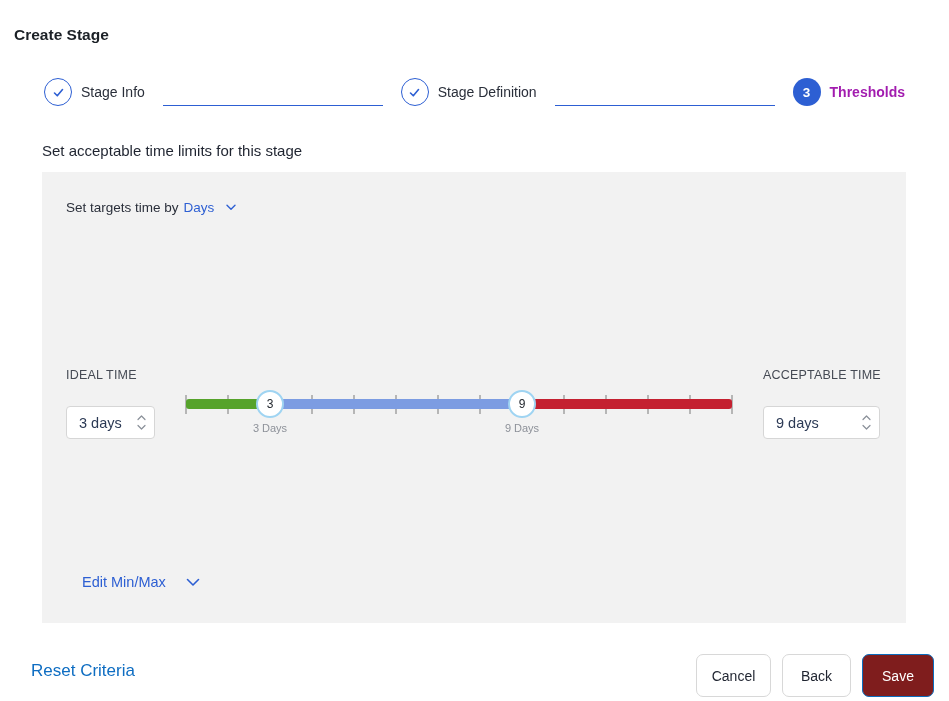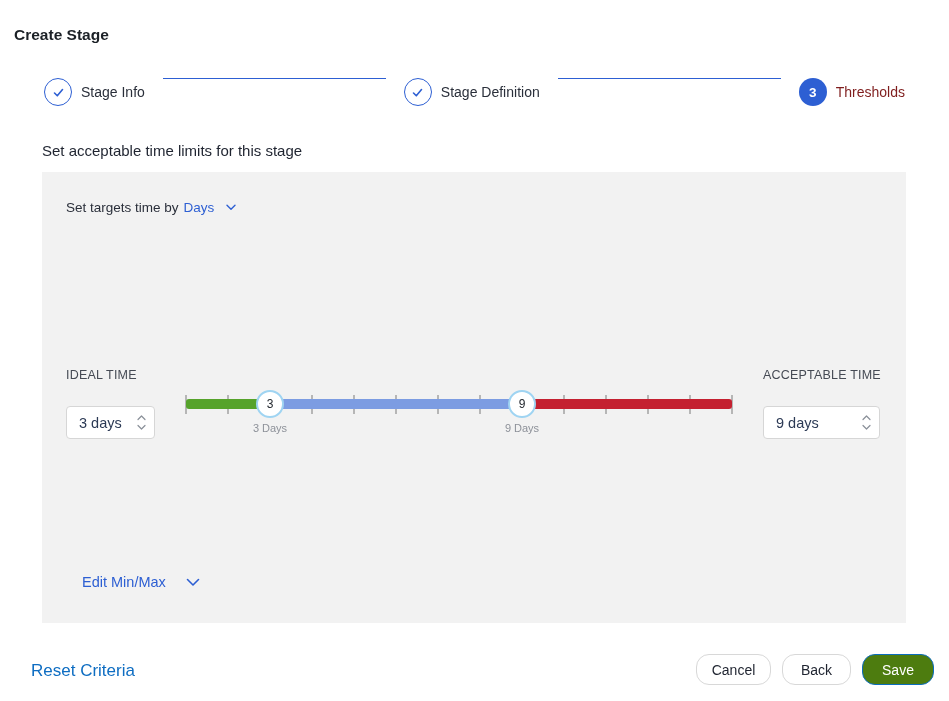"Stage Info" .stepper { align-items: flex-start -> flex-end }
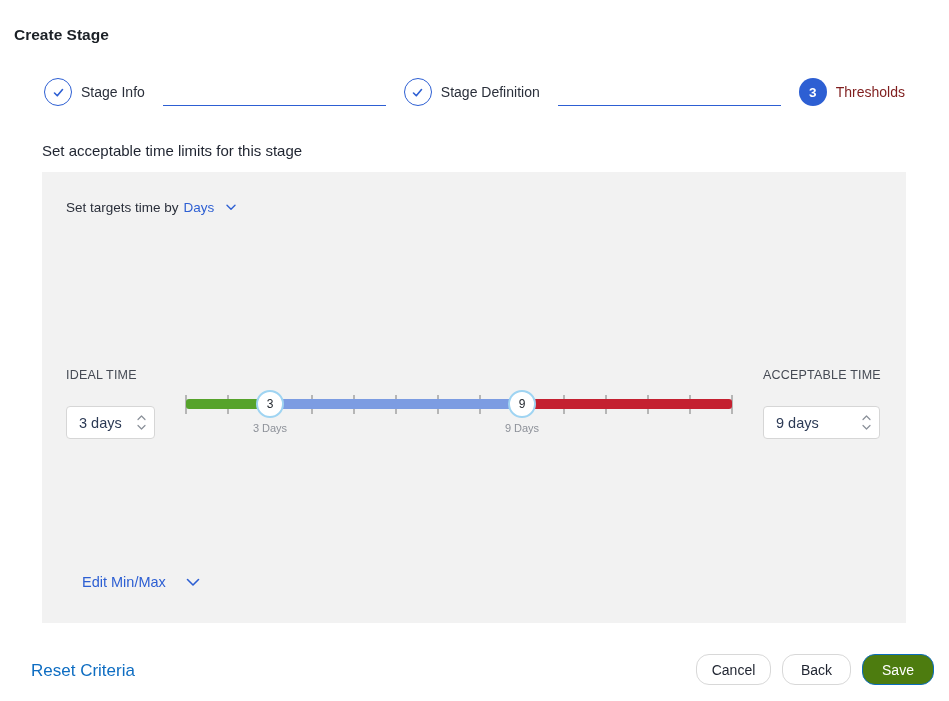"Thresholds" .step-label.bold { color: #7f1d1d -> #a21caf; font-weight: normal -> bold }
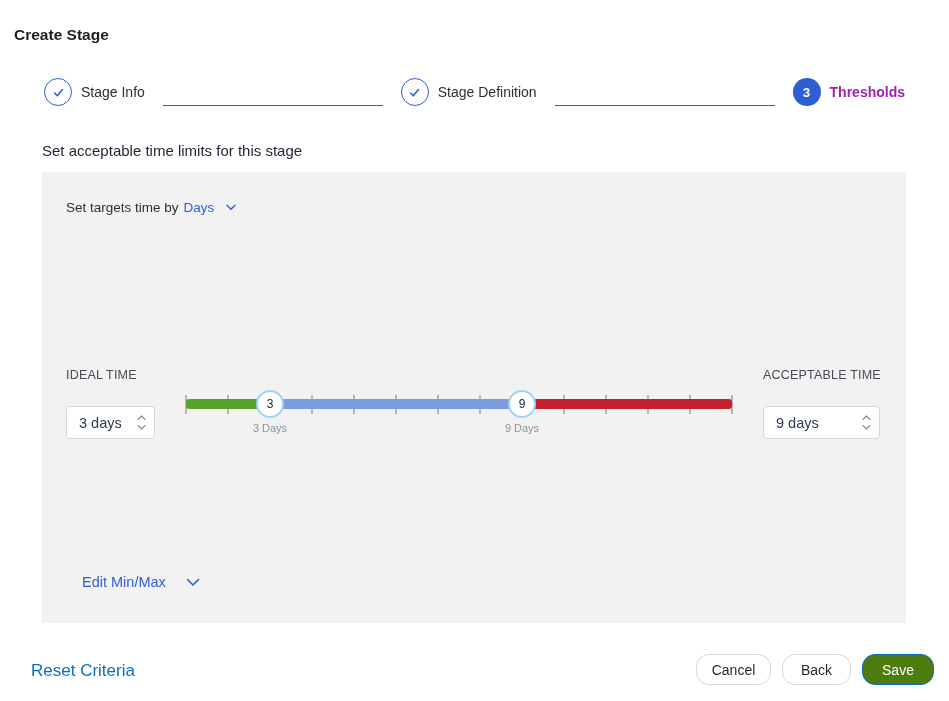"Cancel" .btn { border-radius: 13px -> 7px; height: 31px -> 43px }
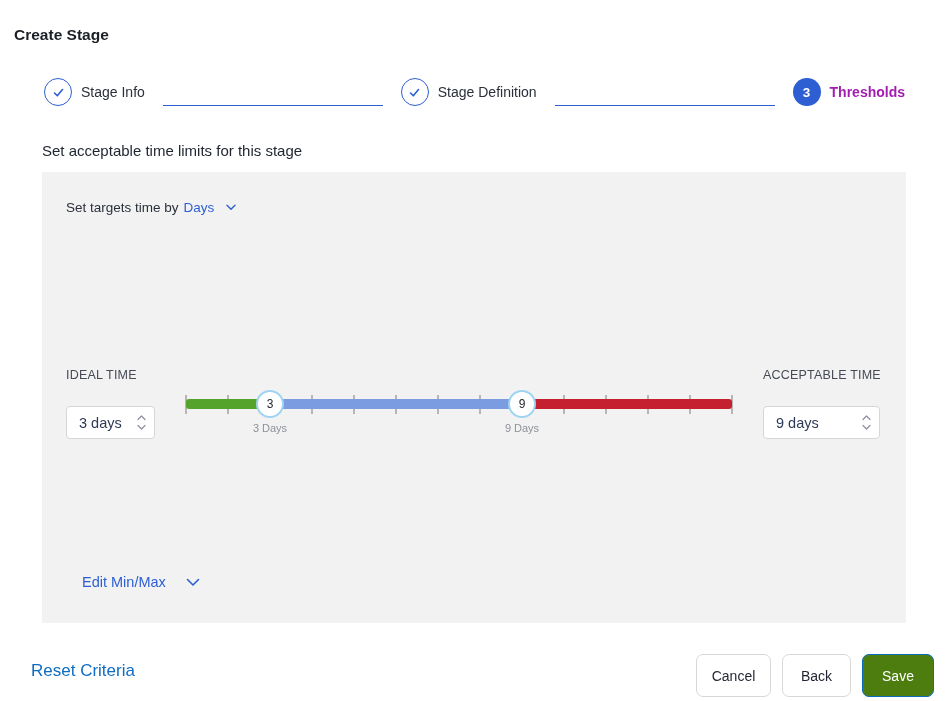"Save" .btn.primary { background: #4d7c0f -> #7f1d1d }
